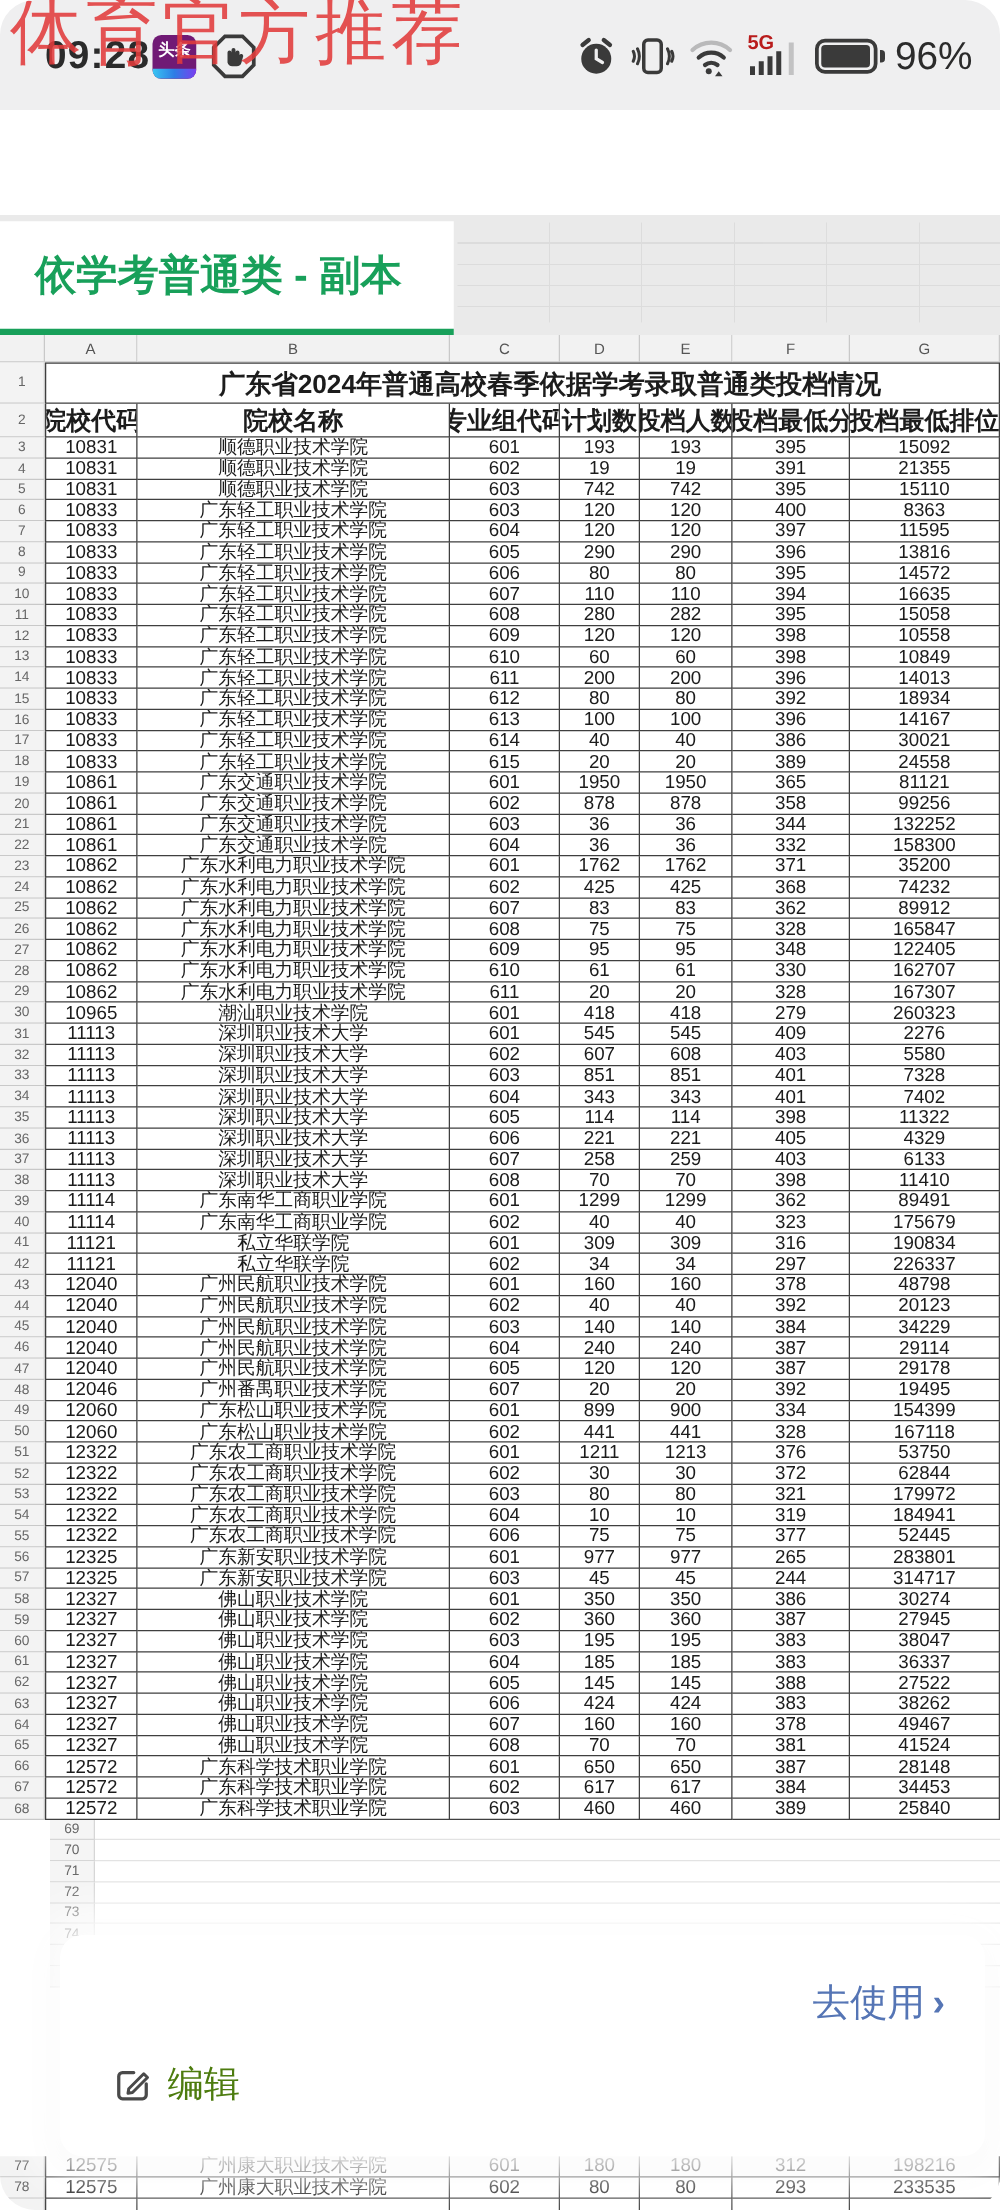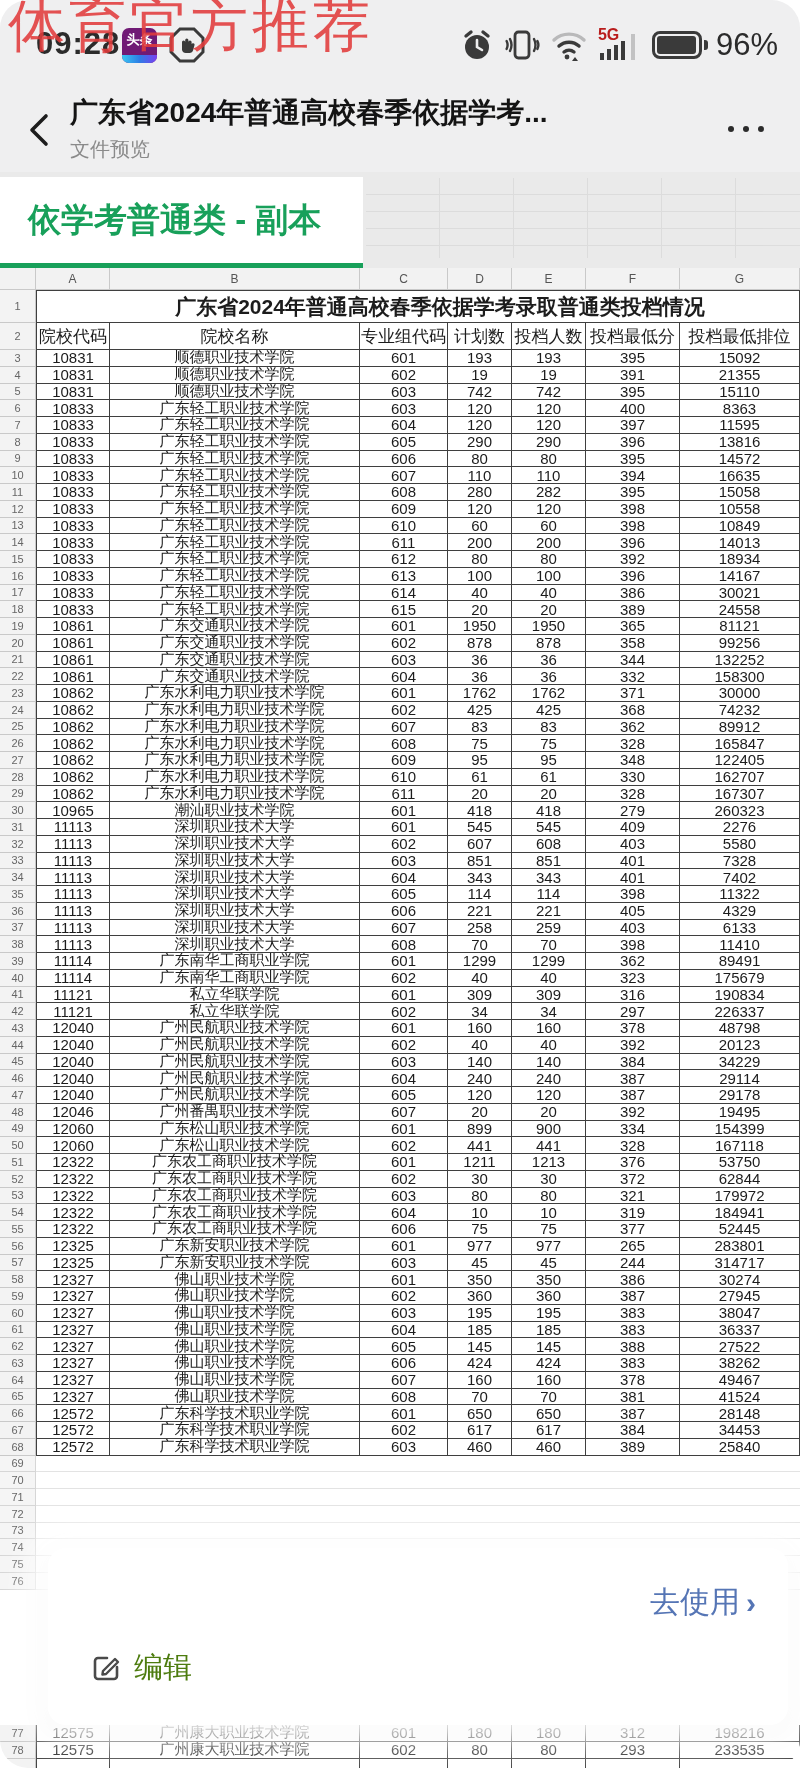"广东省2024年普通高校春季依据学考..." div.navbar { html: <div> <div> <svg> <path></path> </svg> </div> <div> <div>广东省2024年普通高校春季依据学考...</div> <div>文件预览</div> </div> <div> <i></i> <i></i> <i></i> </div> </div> -> none }
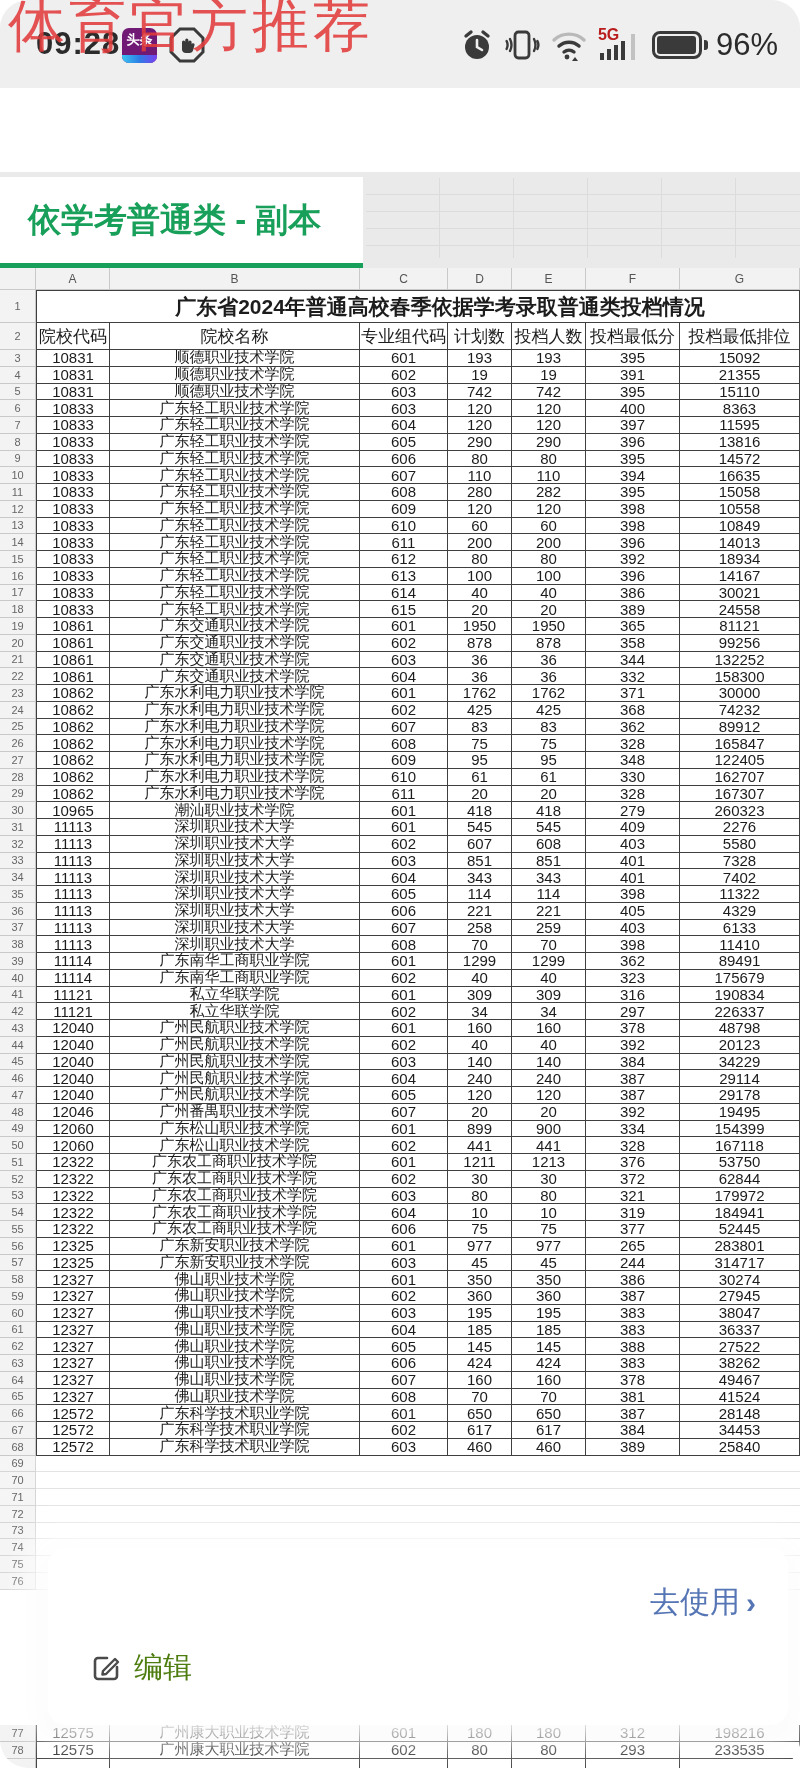"院校代码" .hrow .cell { font-size: 17px -> 20px; font-weight: 400 -> 700 }
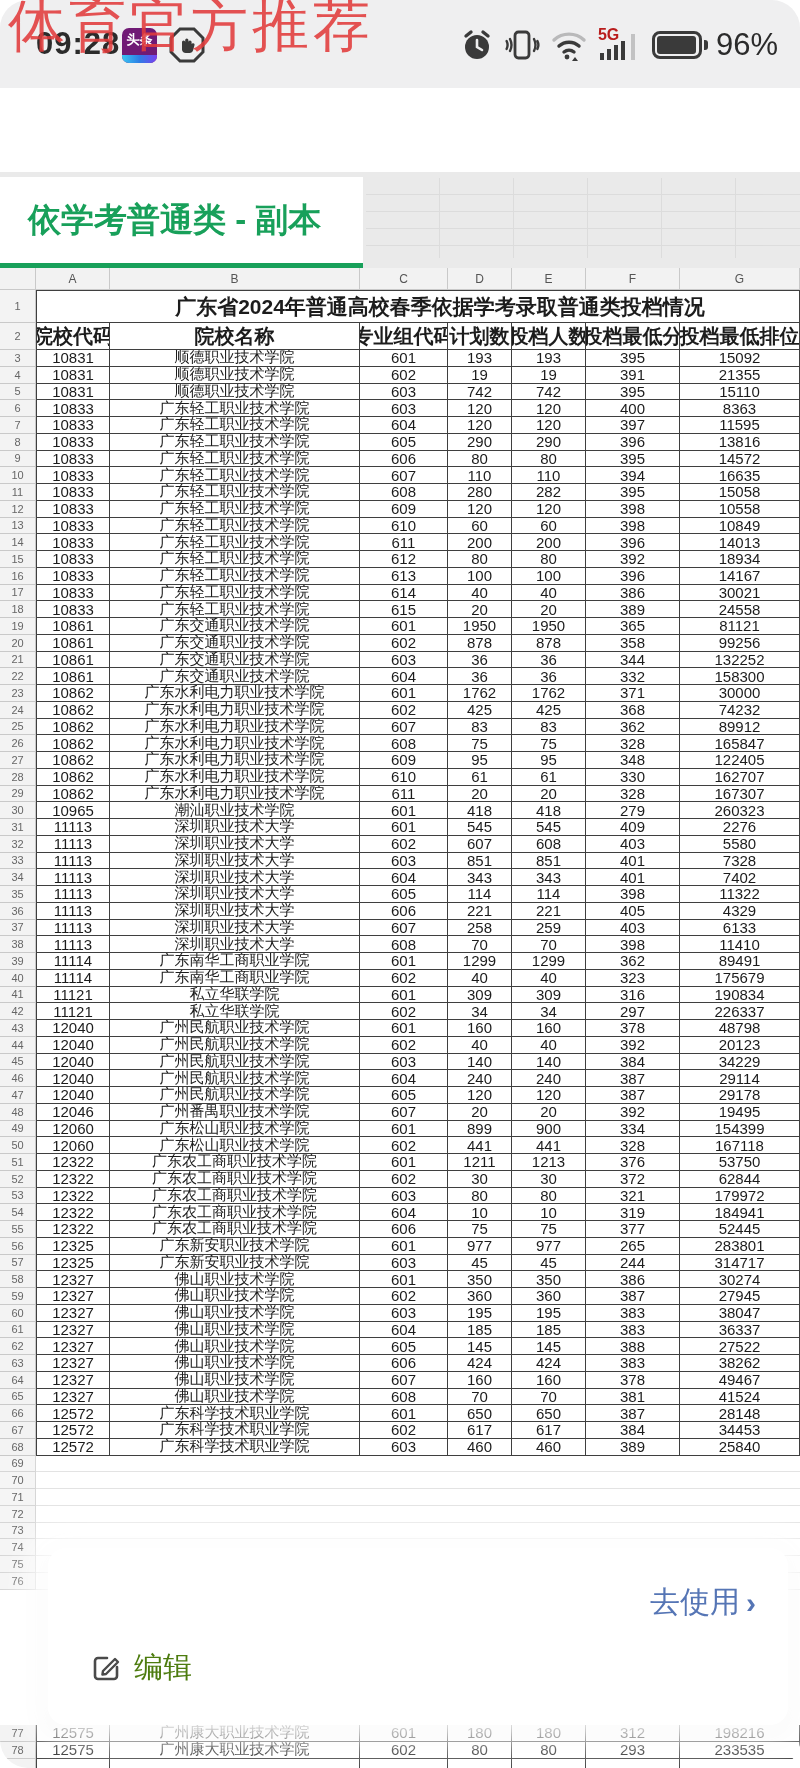"30000" span.cell { text: 30000 -> 35200 }
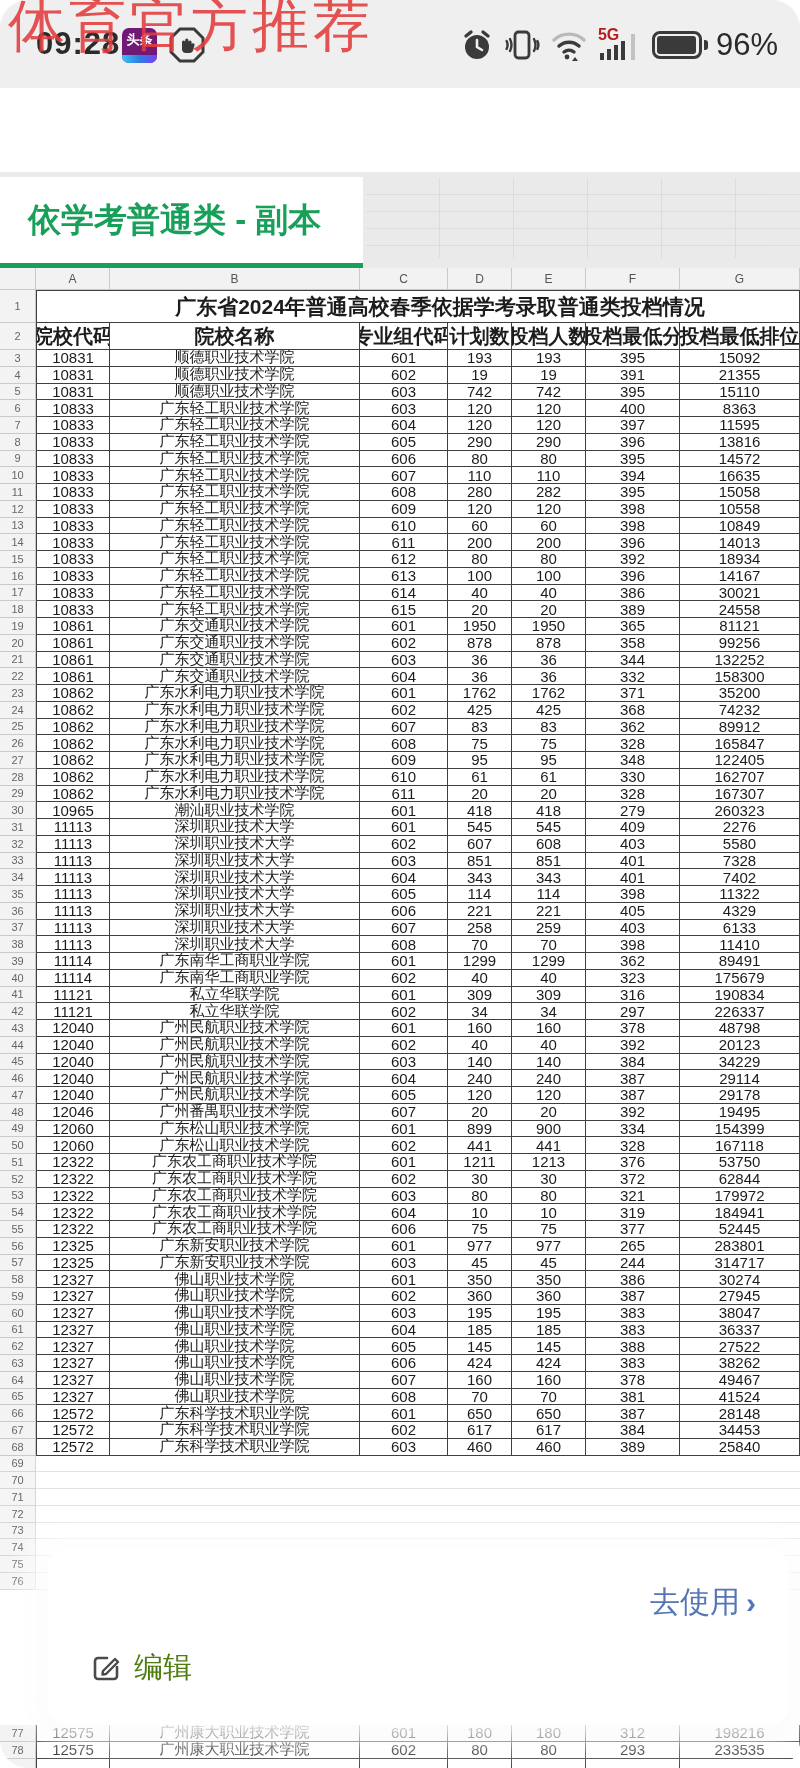"69" .lightrow { padding-left: none -> 40px }
